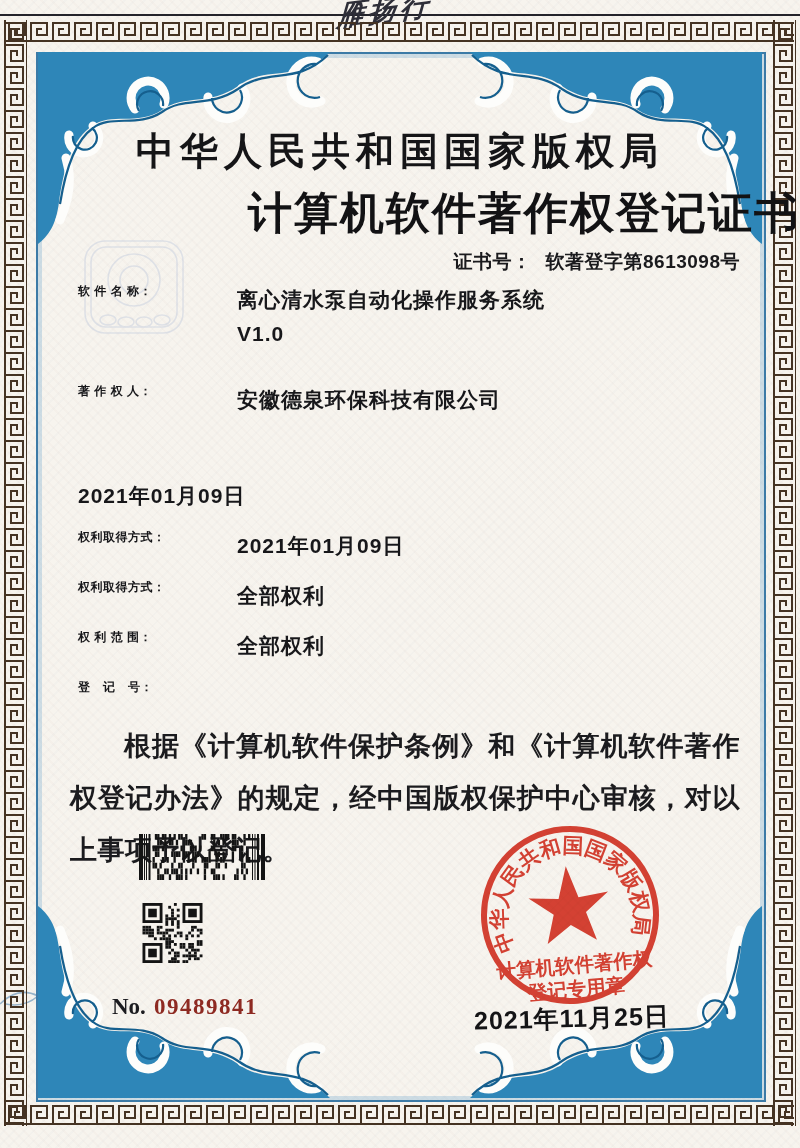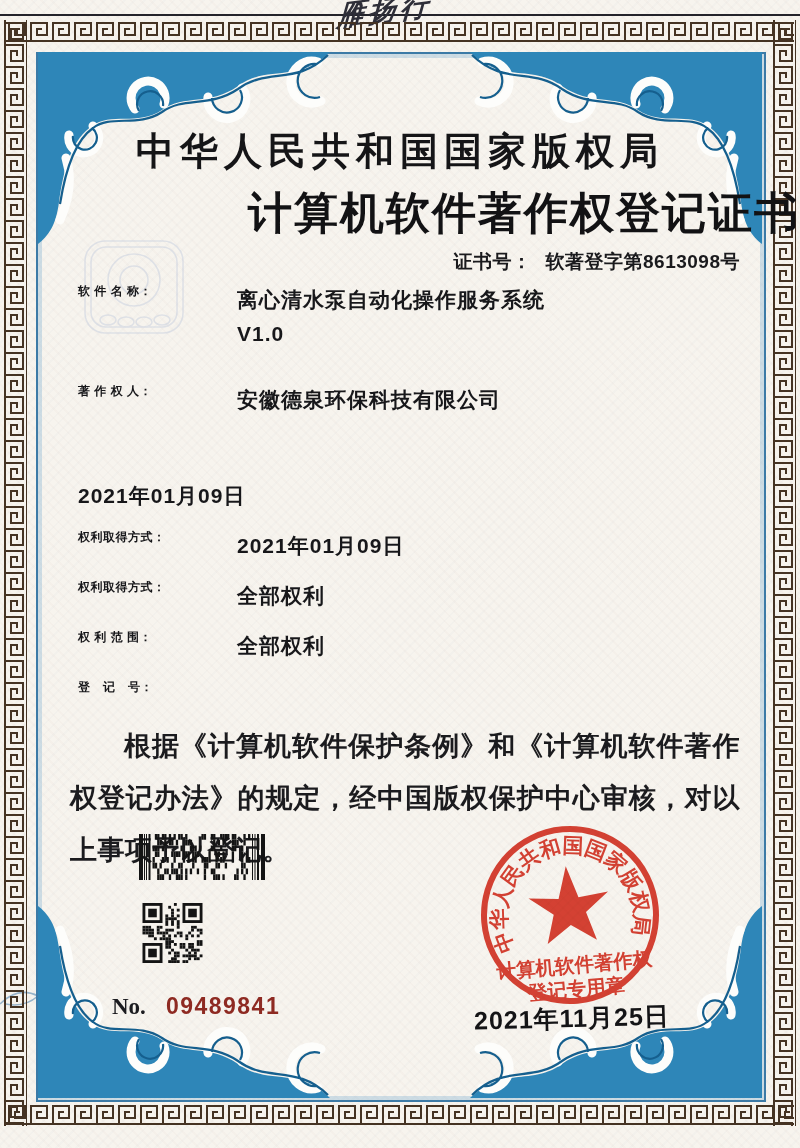"09489841" .serial .num { font-family: Liberation Sans, sans-serif -> Liberation Serif, serif; margin-left: 20px -> 8px }
